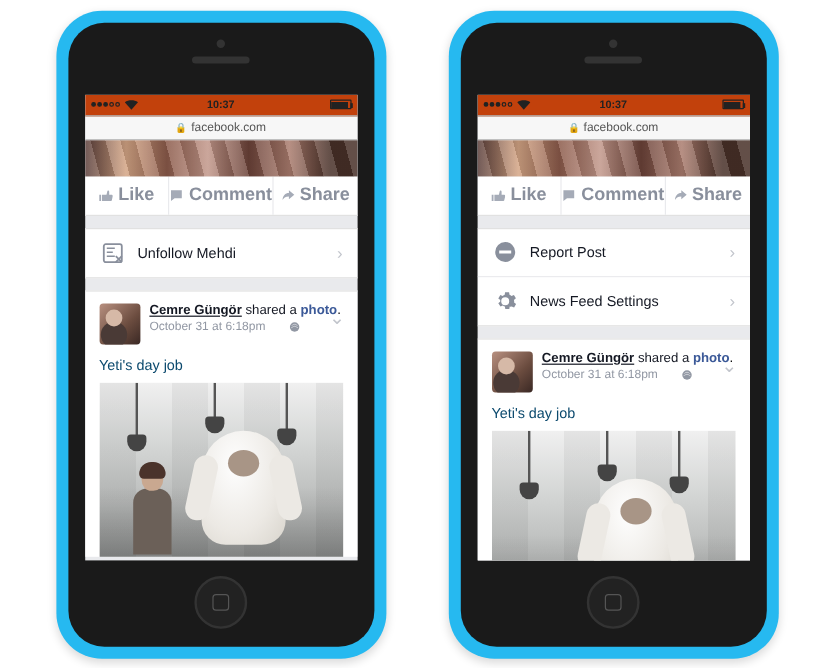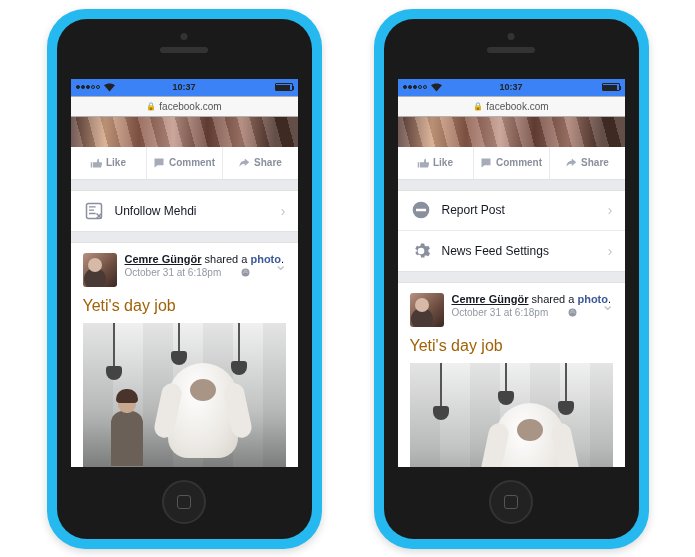"10:37" .statusbar { background: #3b82f6 -> #c2410c }
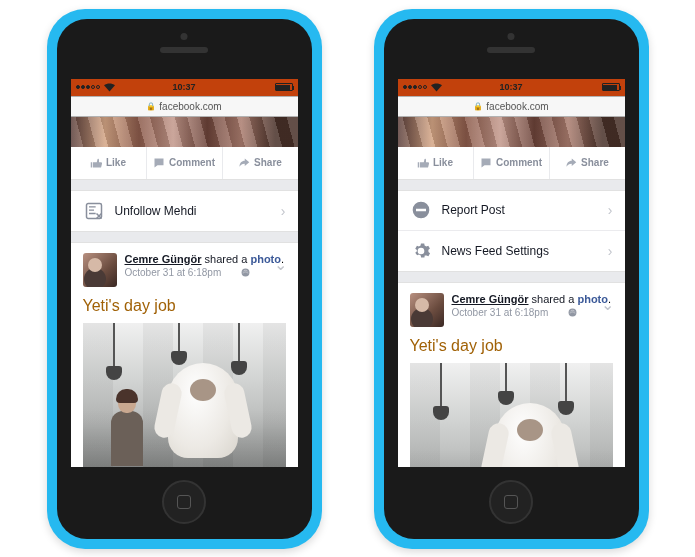"Like" .action-btn { font-size: 10px -> 15px }
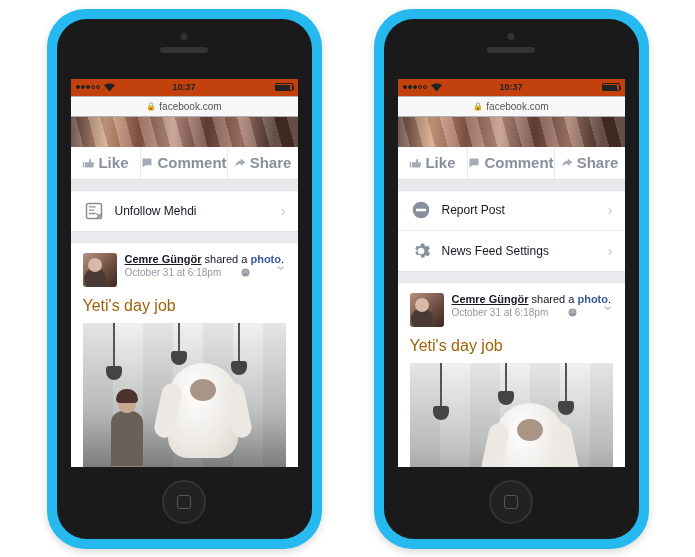"Yeti's day job" .post-body { color: #a16207 -> #0c4a6e; font-size: 16px -> 12px }
